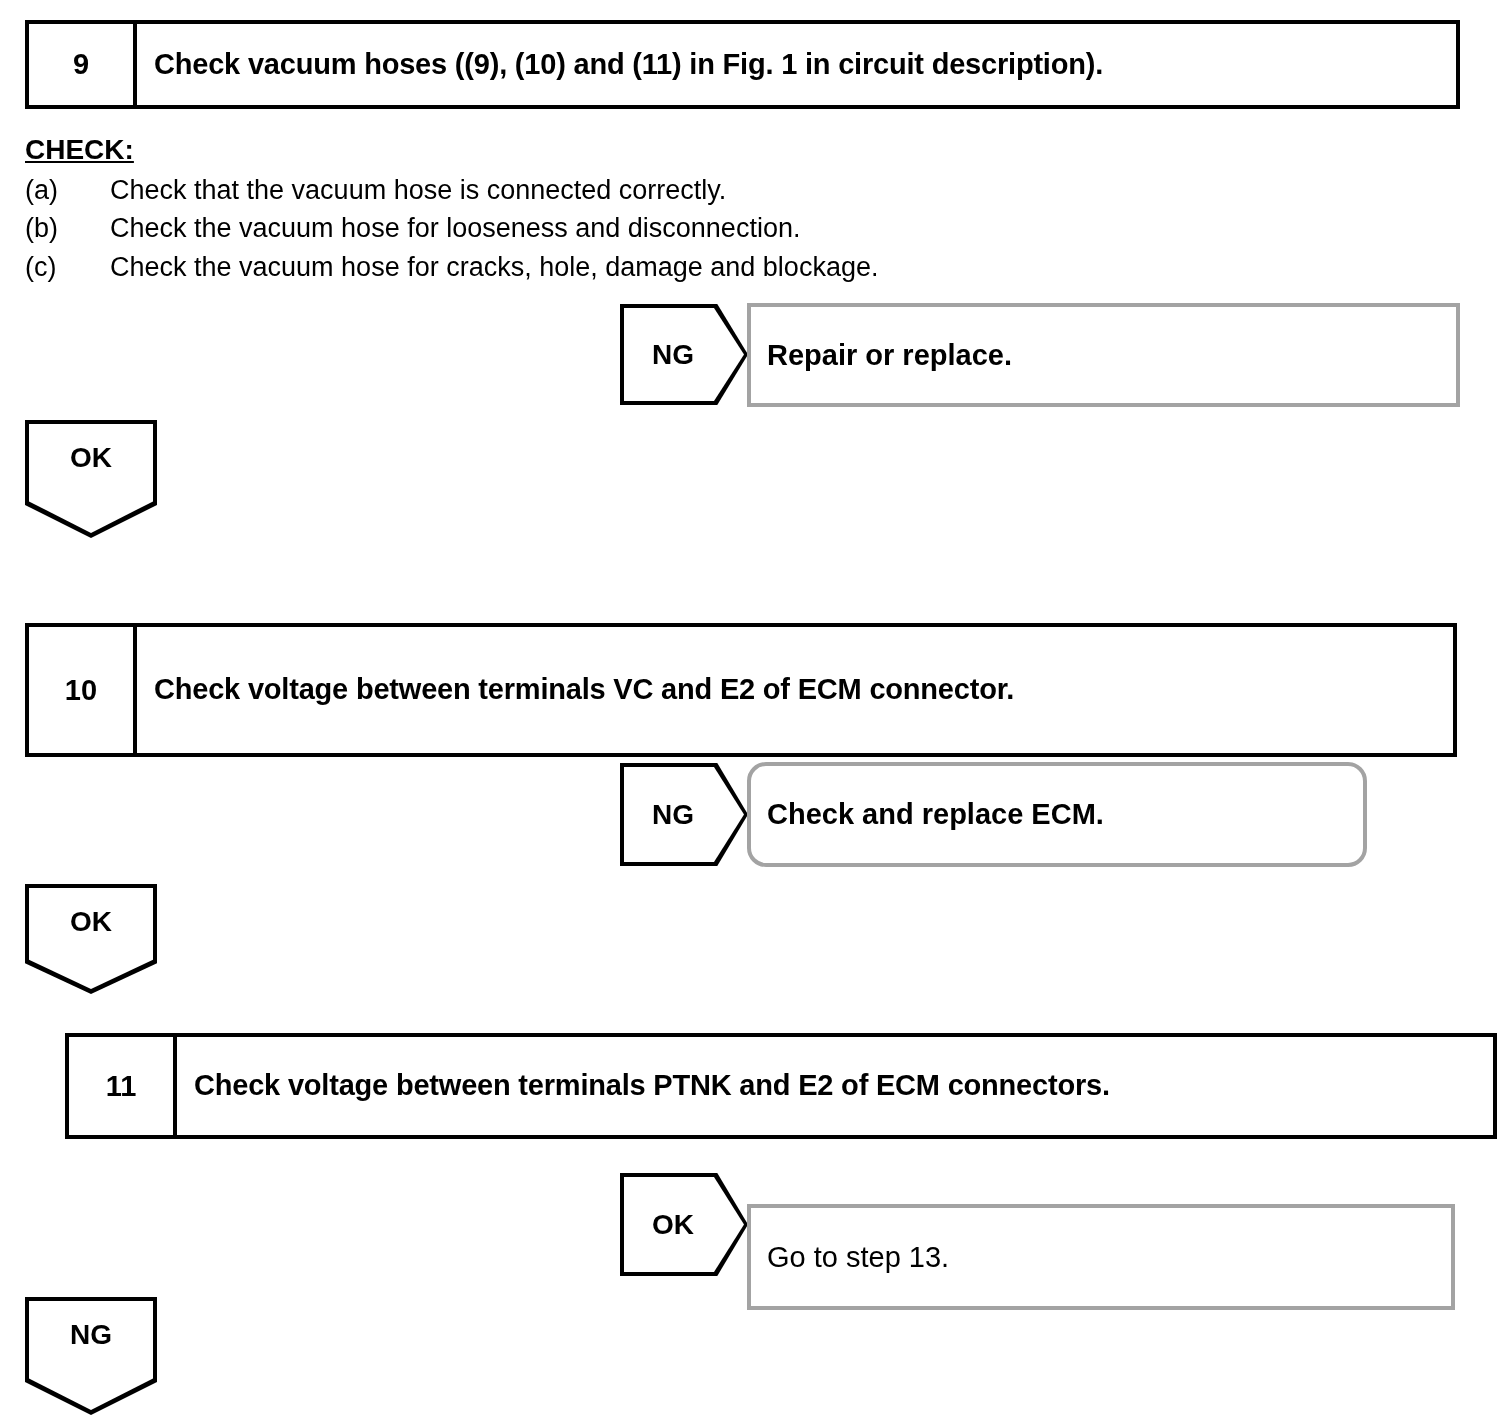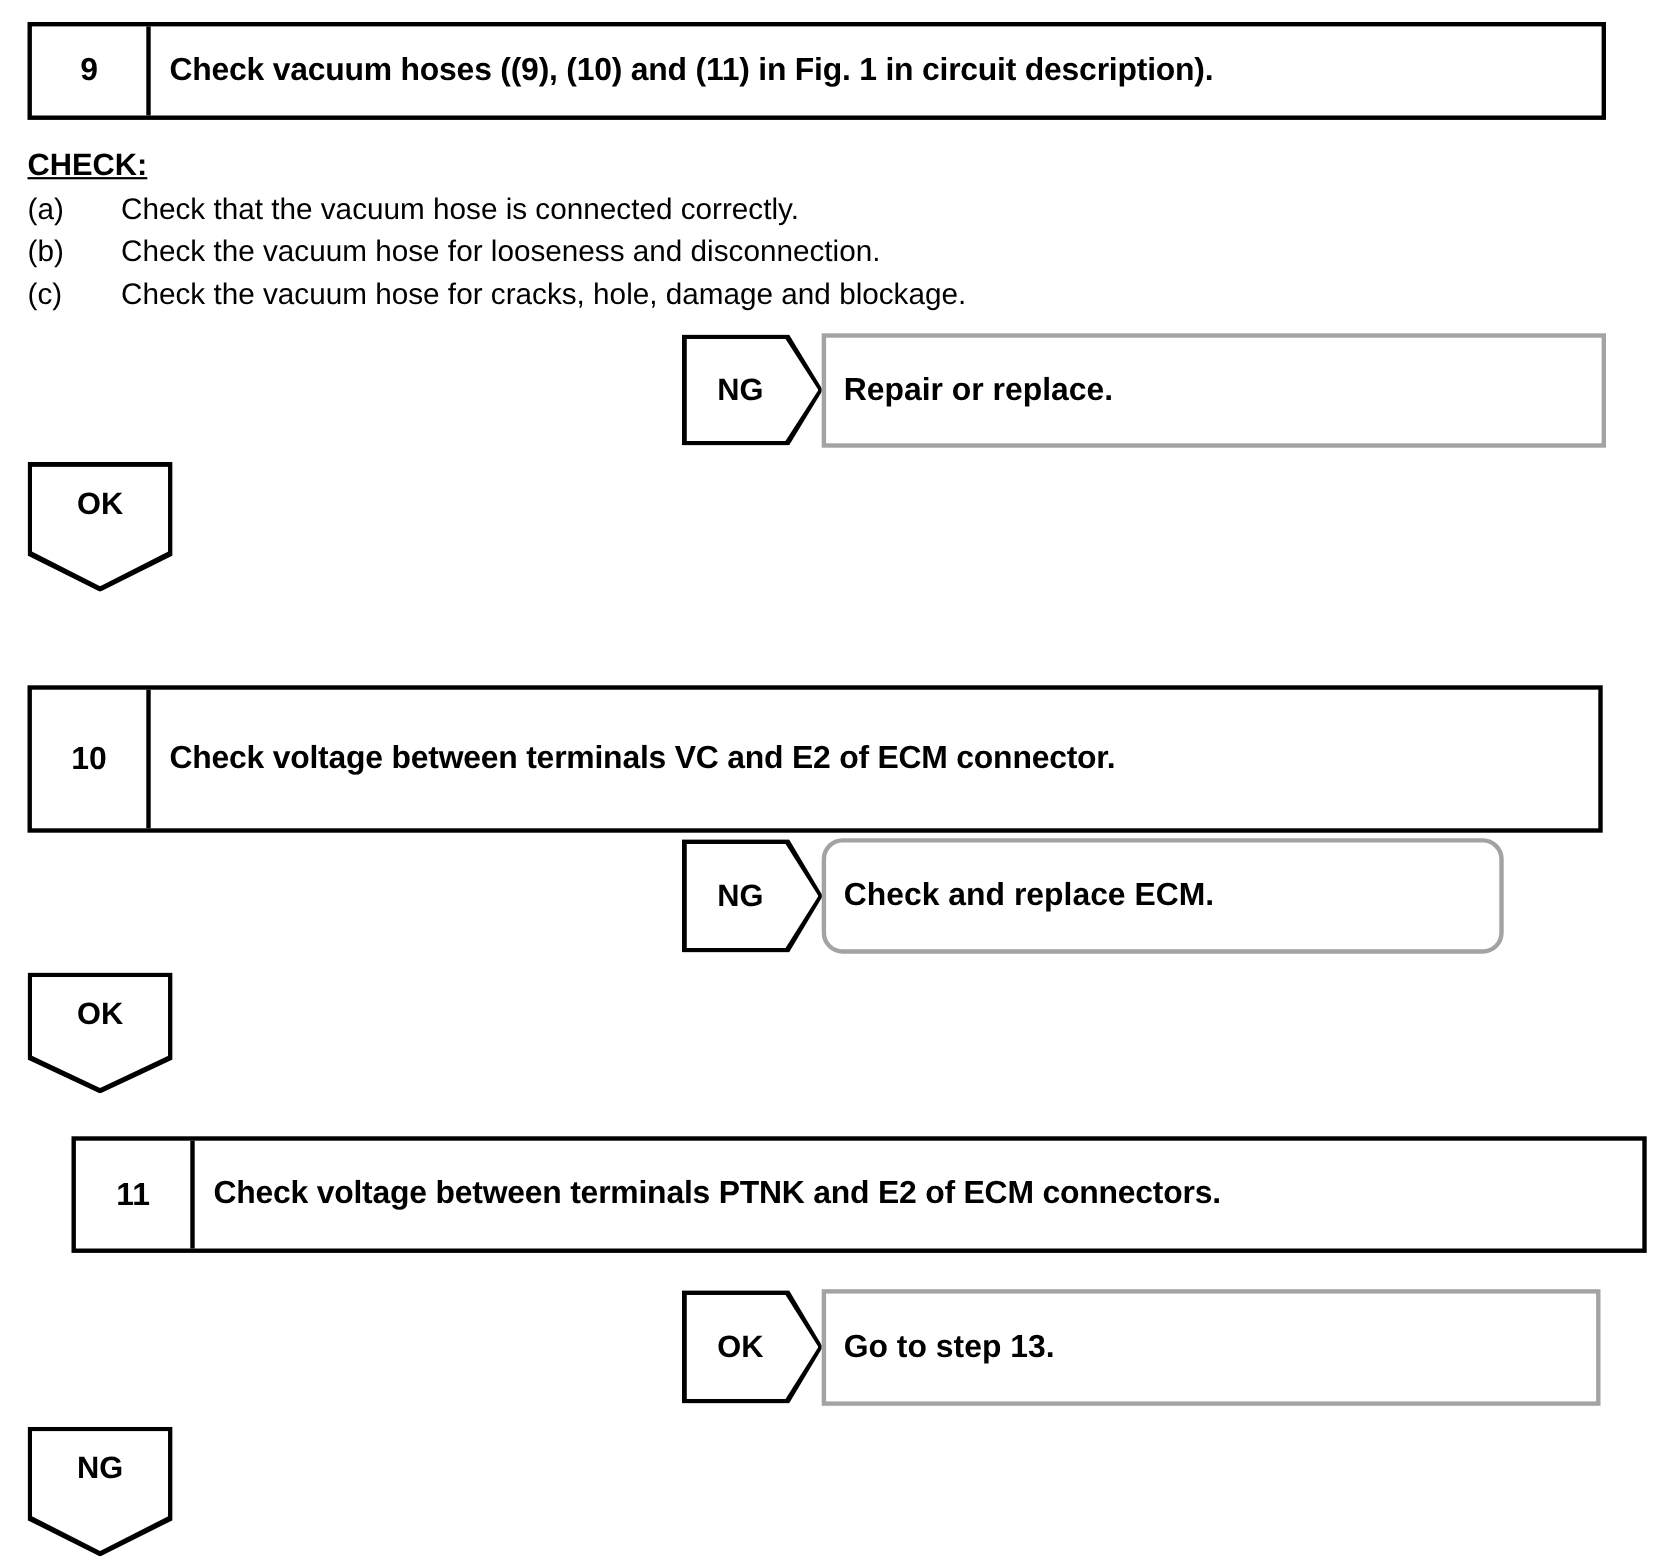"Go to step 13." .result-box.plain { font-weight: bold -> normal; margin-top: none -> 32px }
